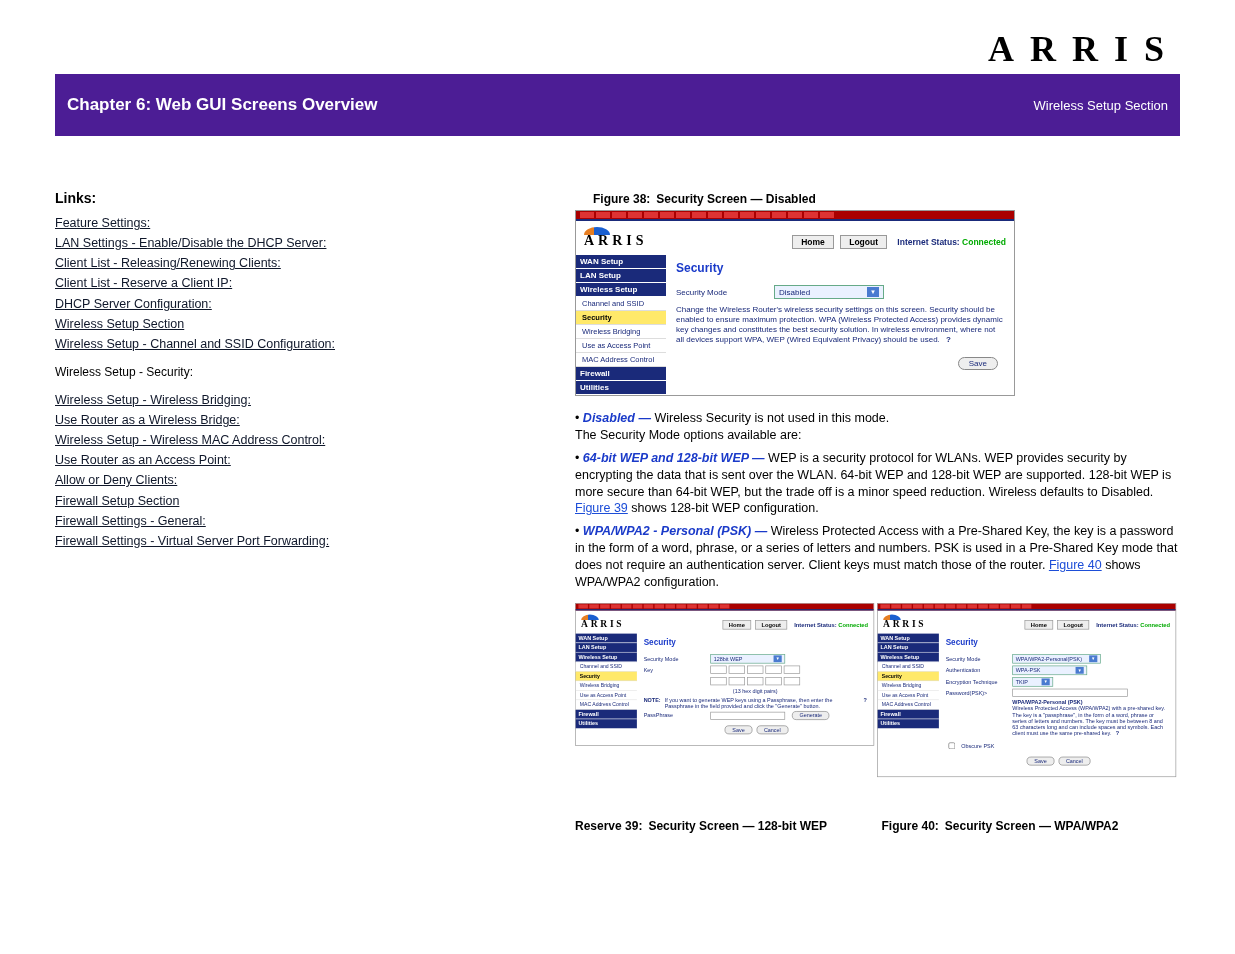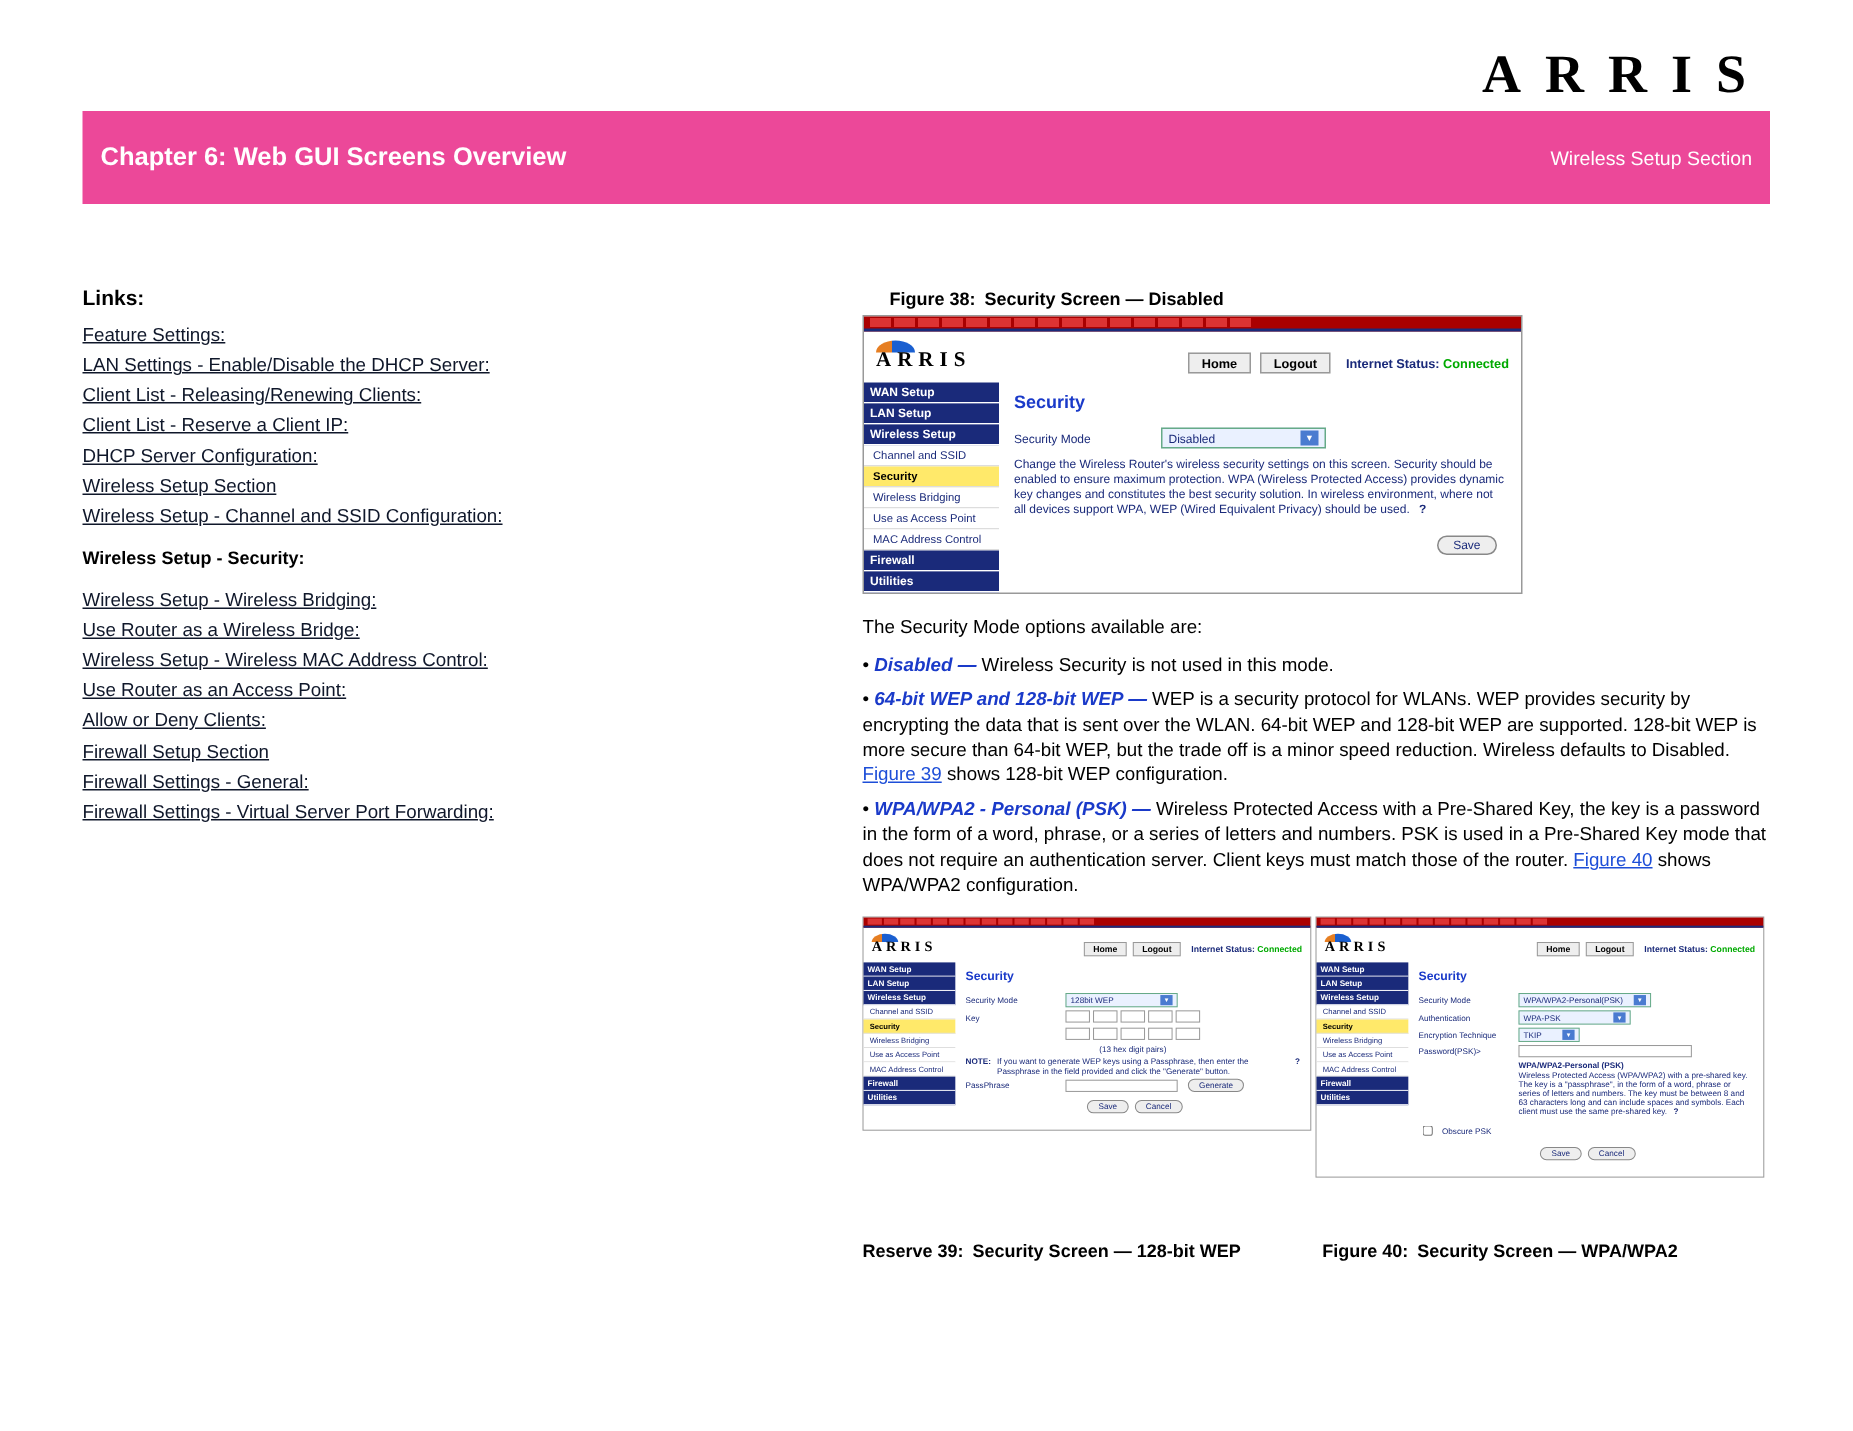"Chapter 6: Web GUI Screens" .blackbar { background: #ec4899 -> #4c1d95 }
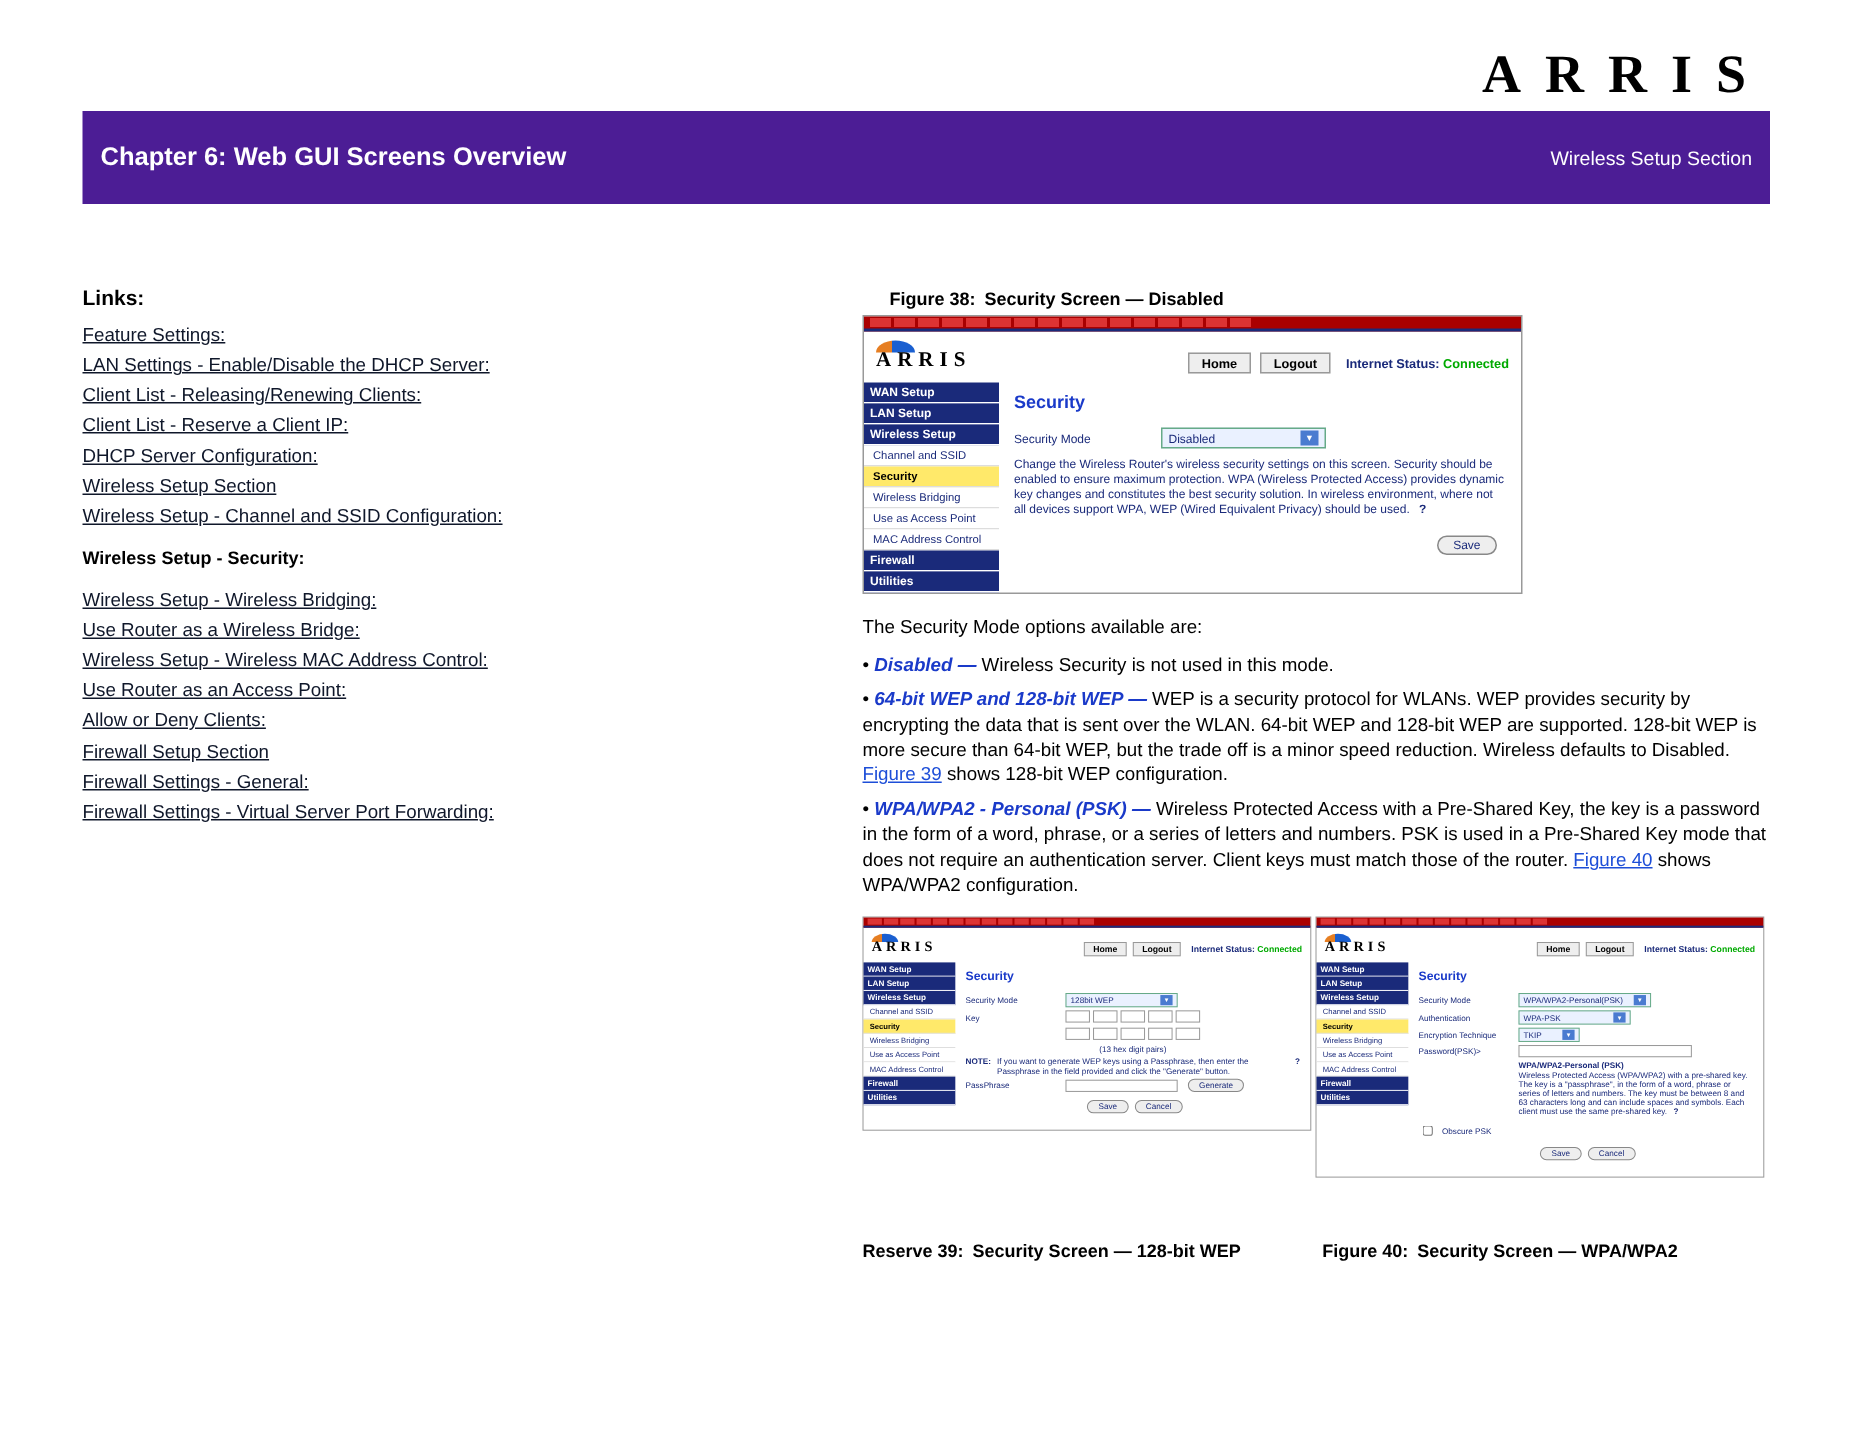"Wireless Setup - Security:" div.row { font-weight: bold -> normal }
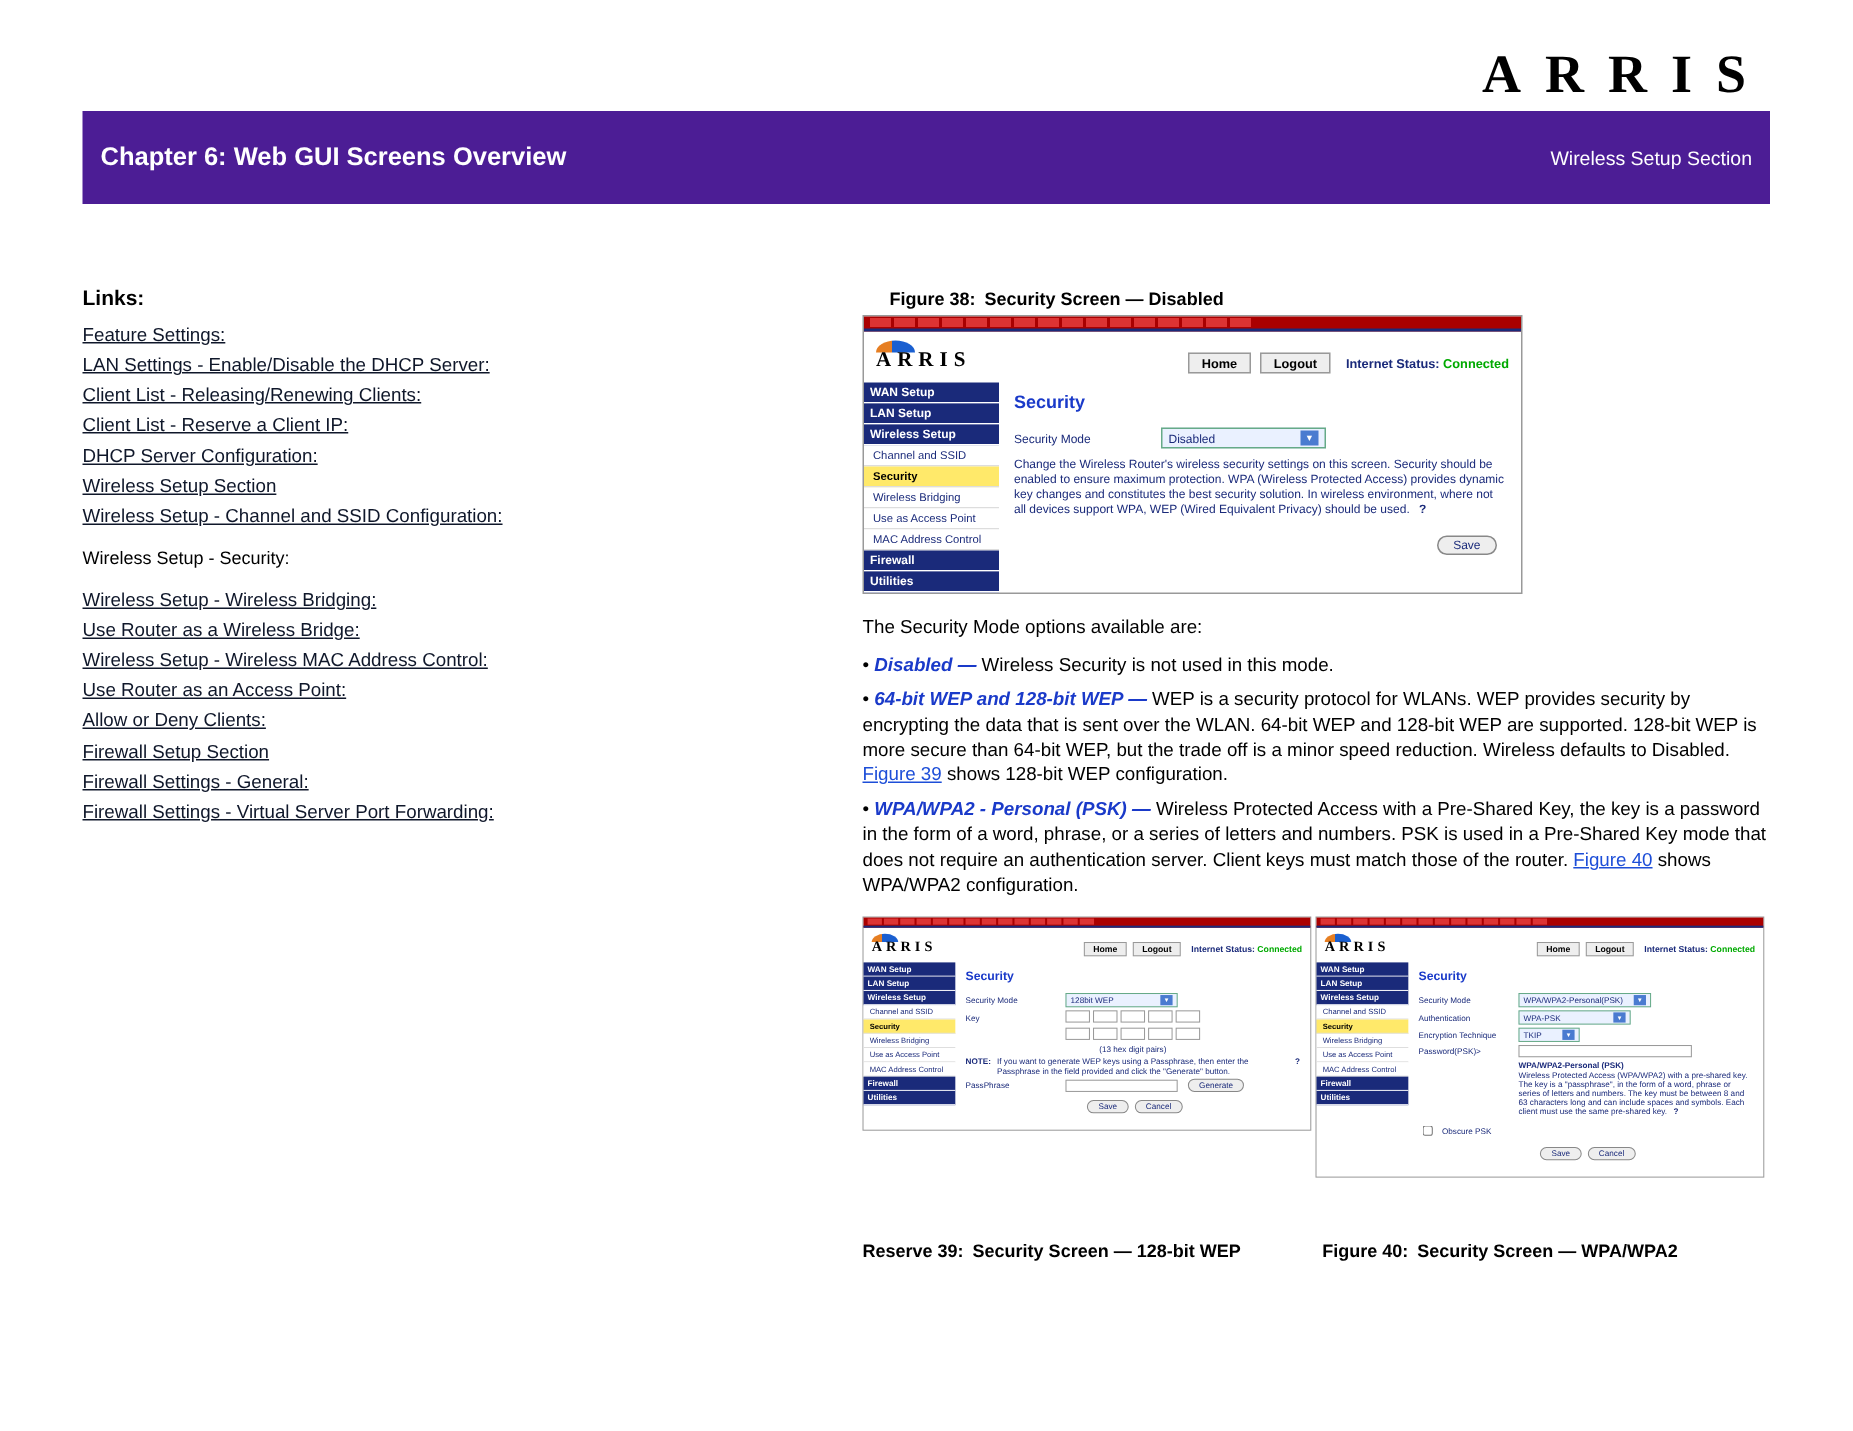"The Security Mode options available" div { order: before "• Disabled — Wireless Security" -> after "• Disabled — Wireless Security" }
